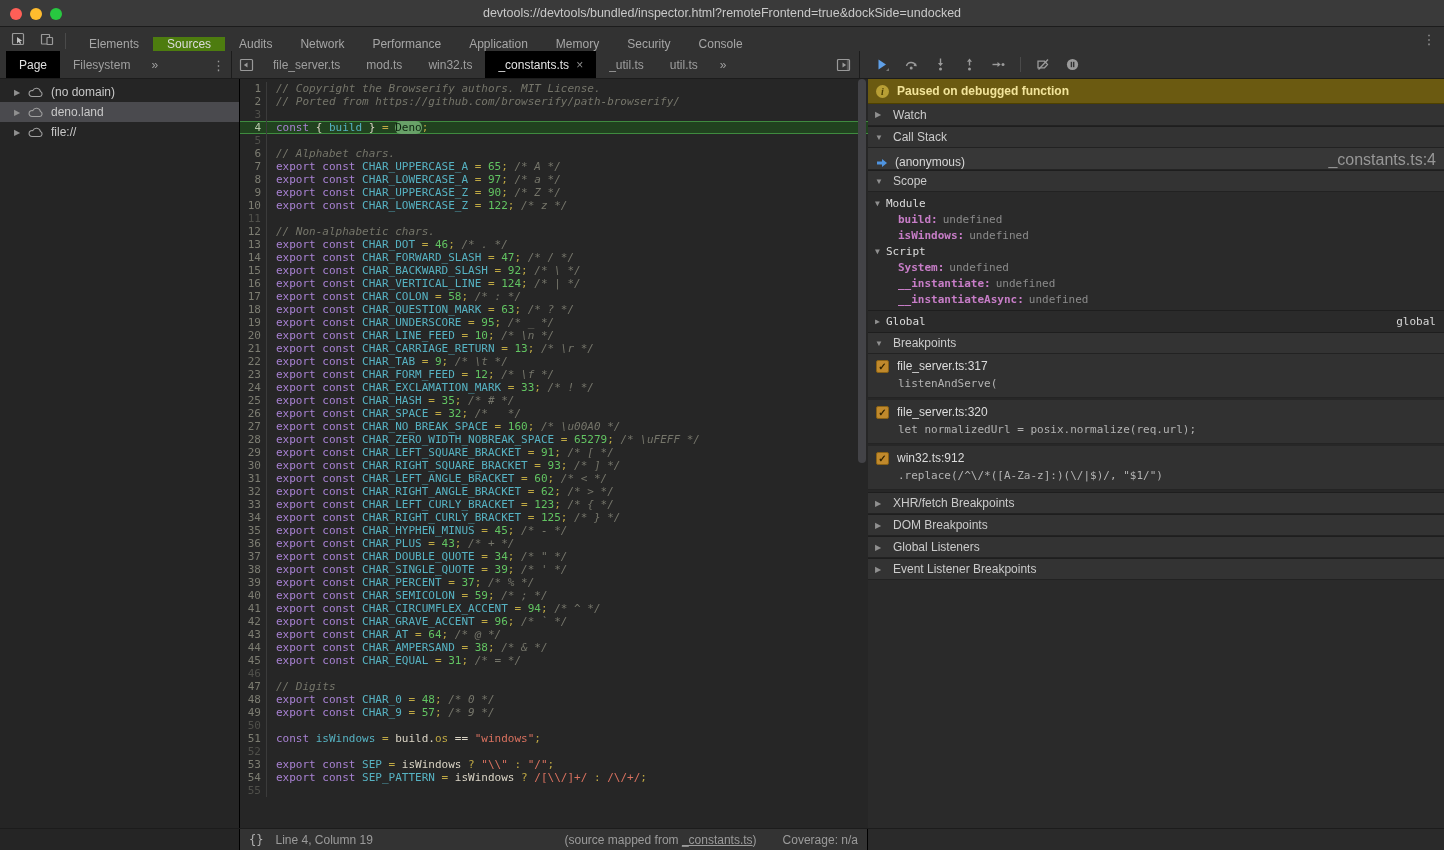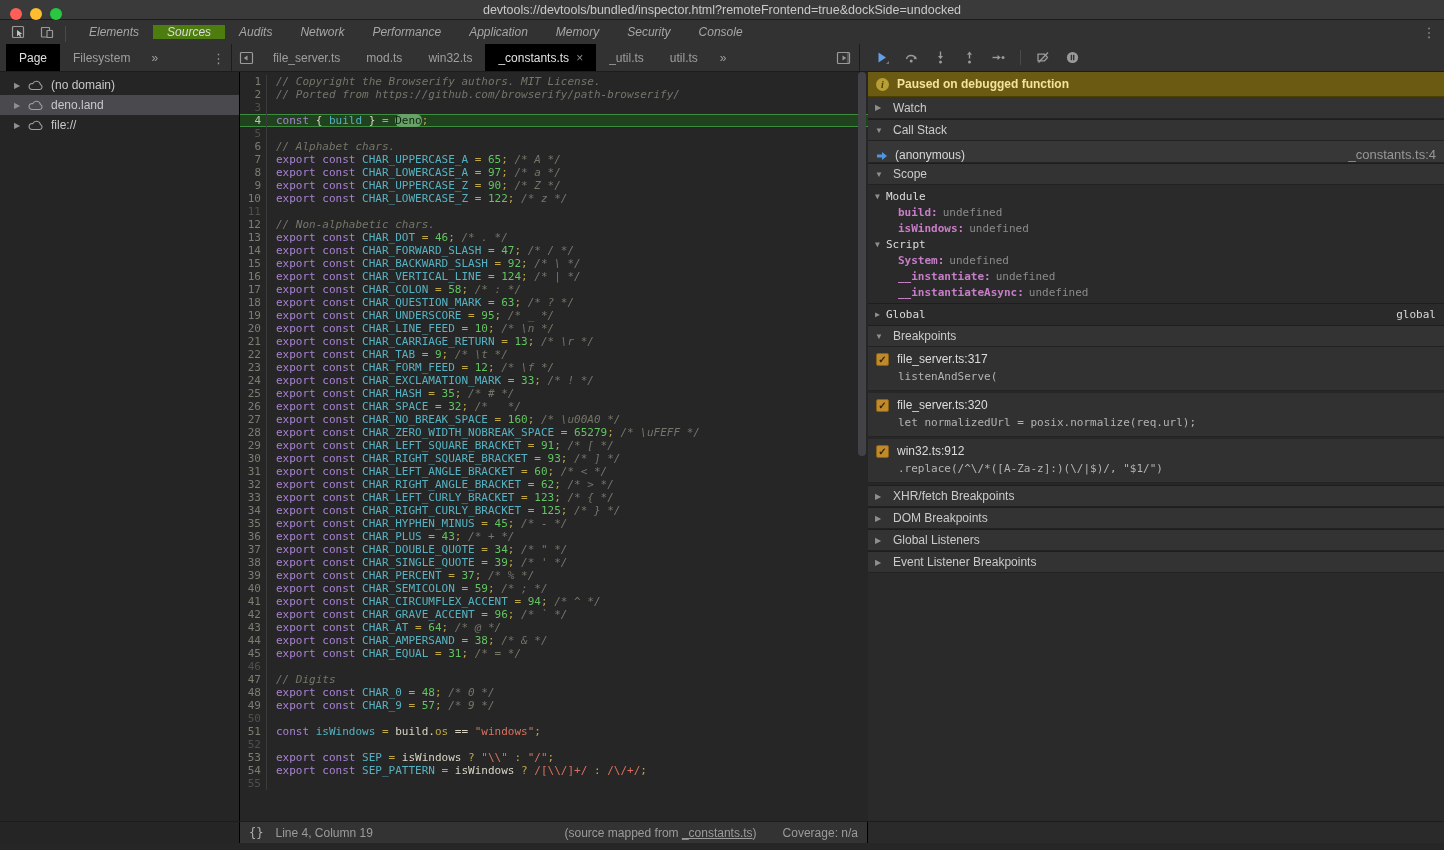"devtools://devtools/bundled/inspector.ht" .titlebar { height: 20px -> 27px }
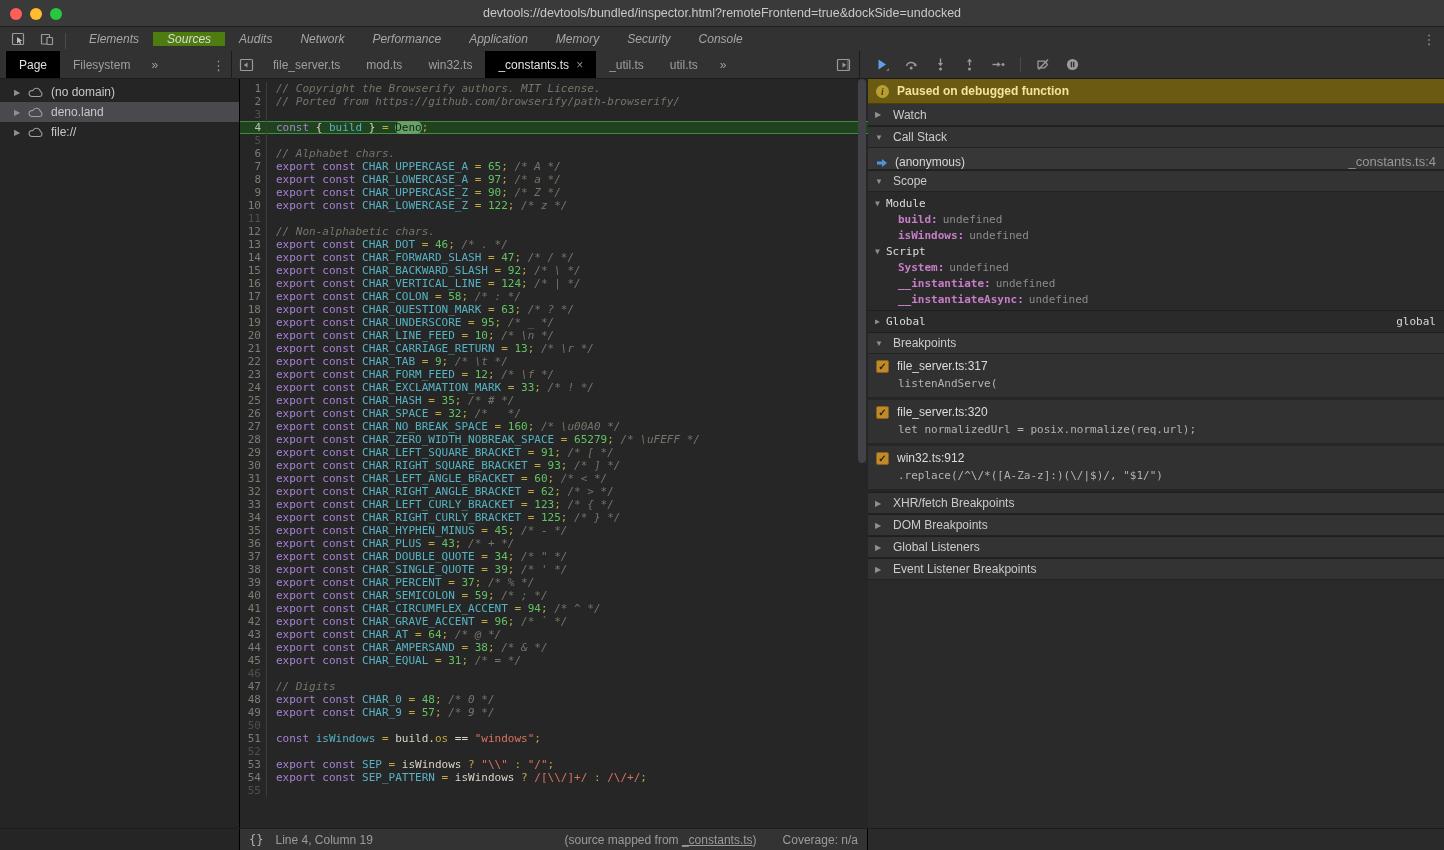"Elements" #main-tabs { align-items: center -> flex-end; font-style: italic -> none }
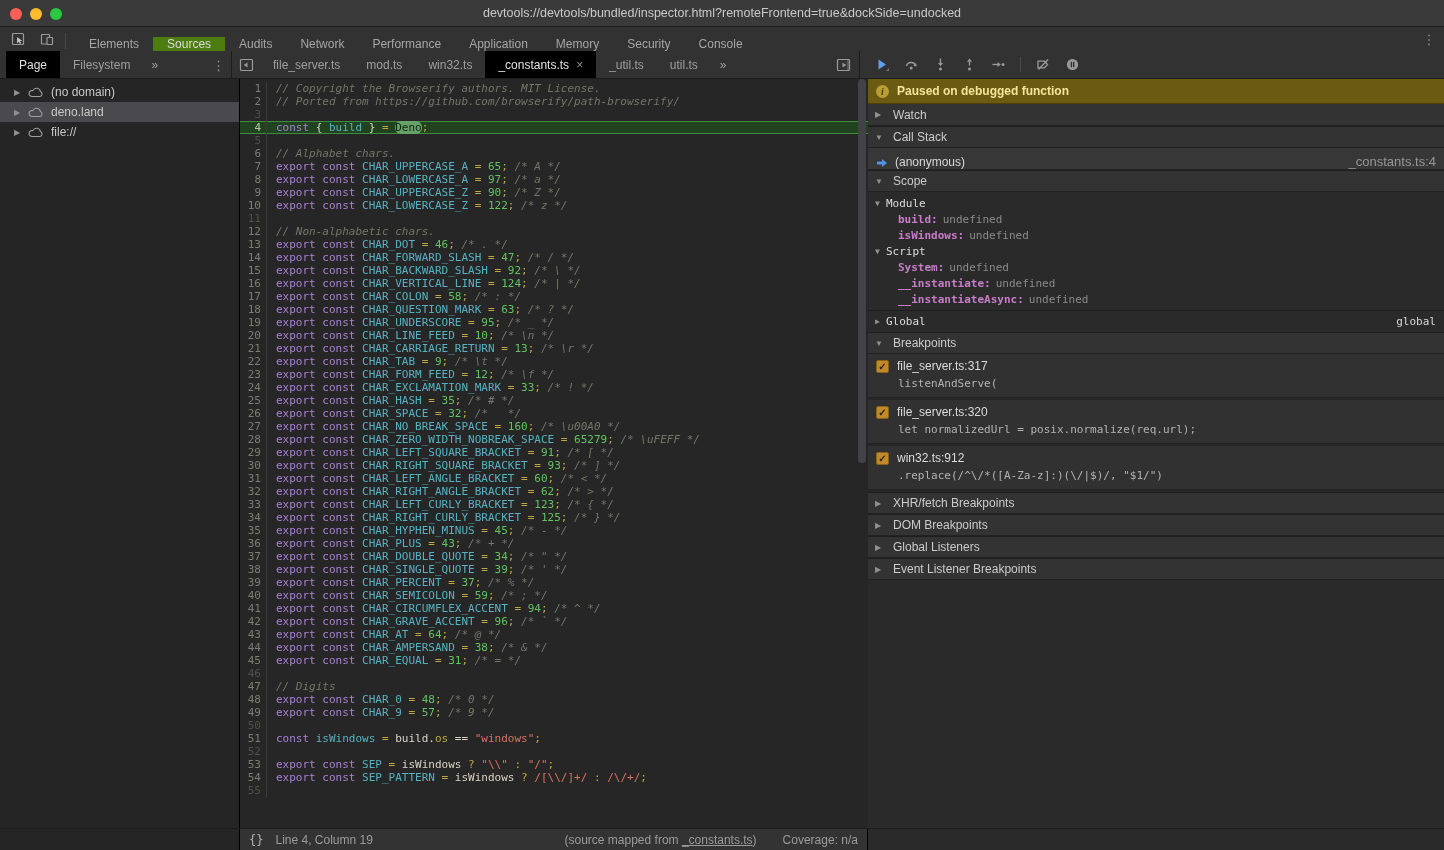"_constants.ts:4" .frame-loc { font-size: 13px -> 16px }
